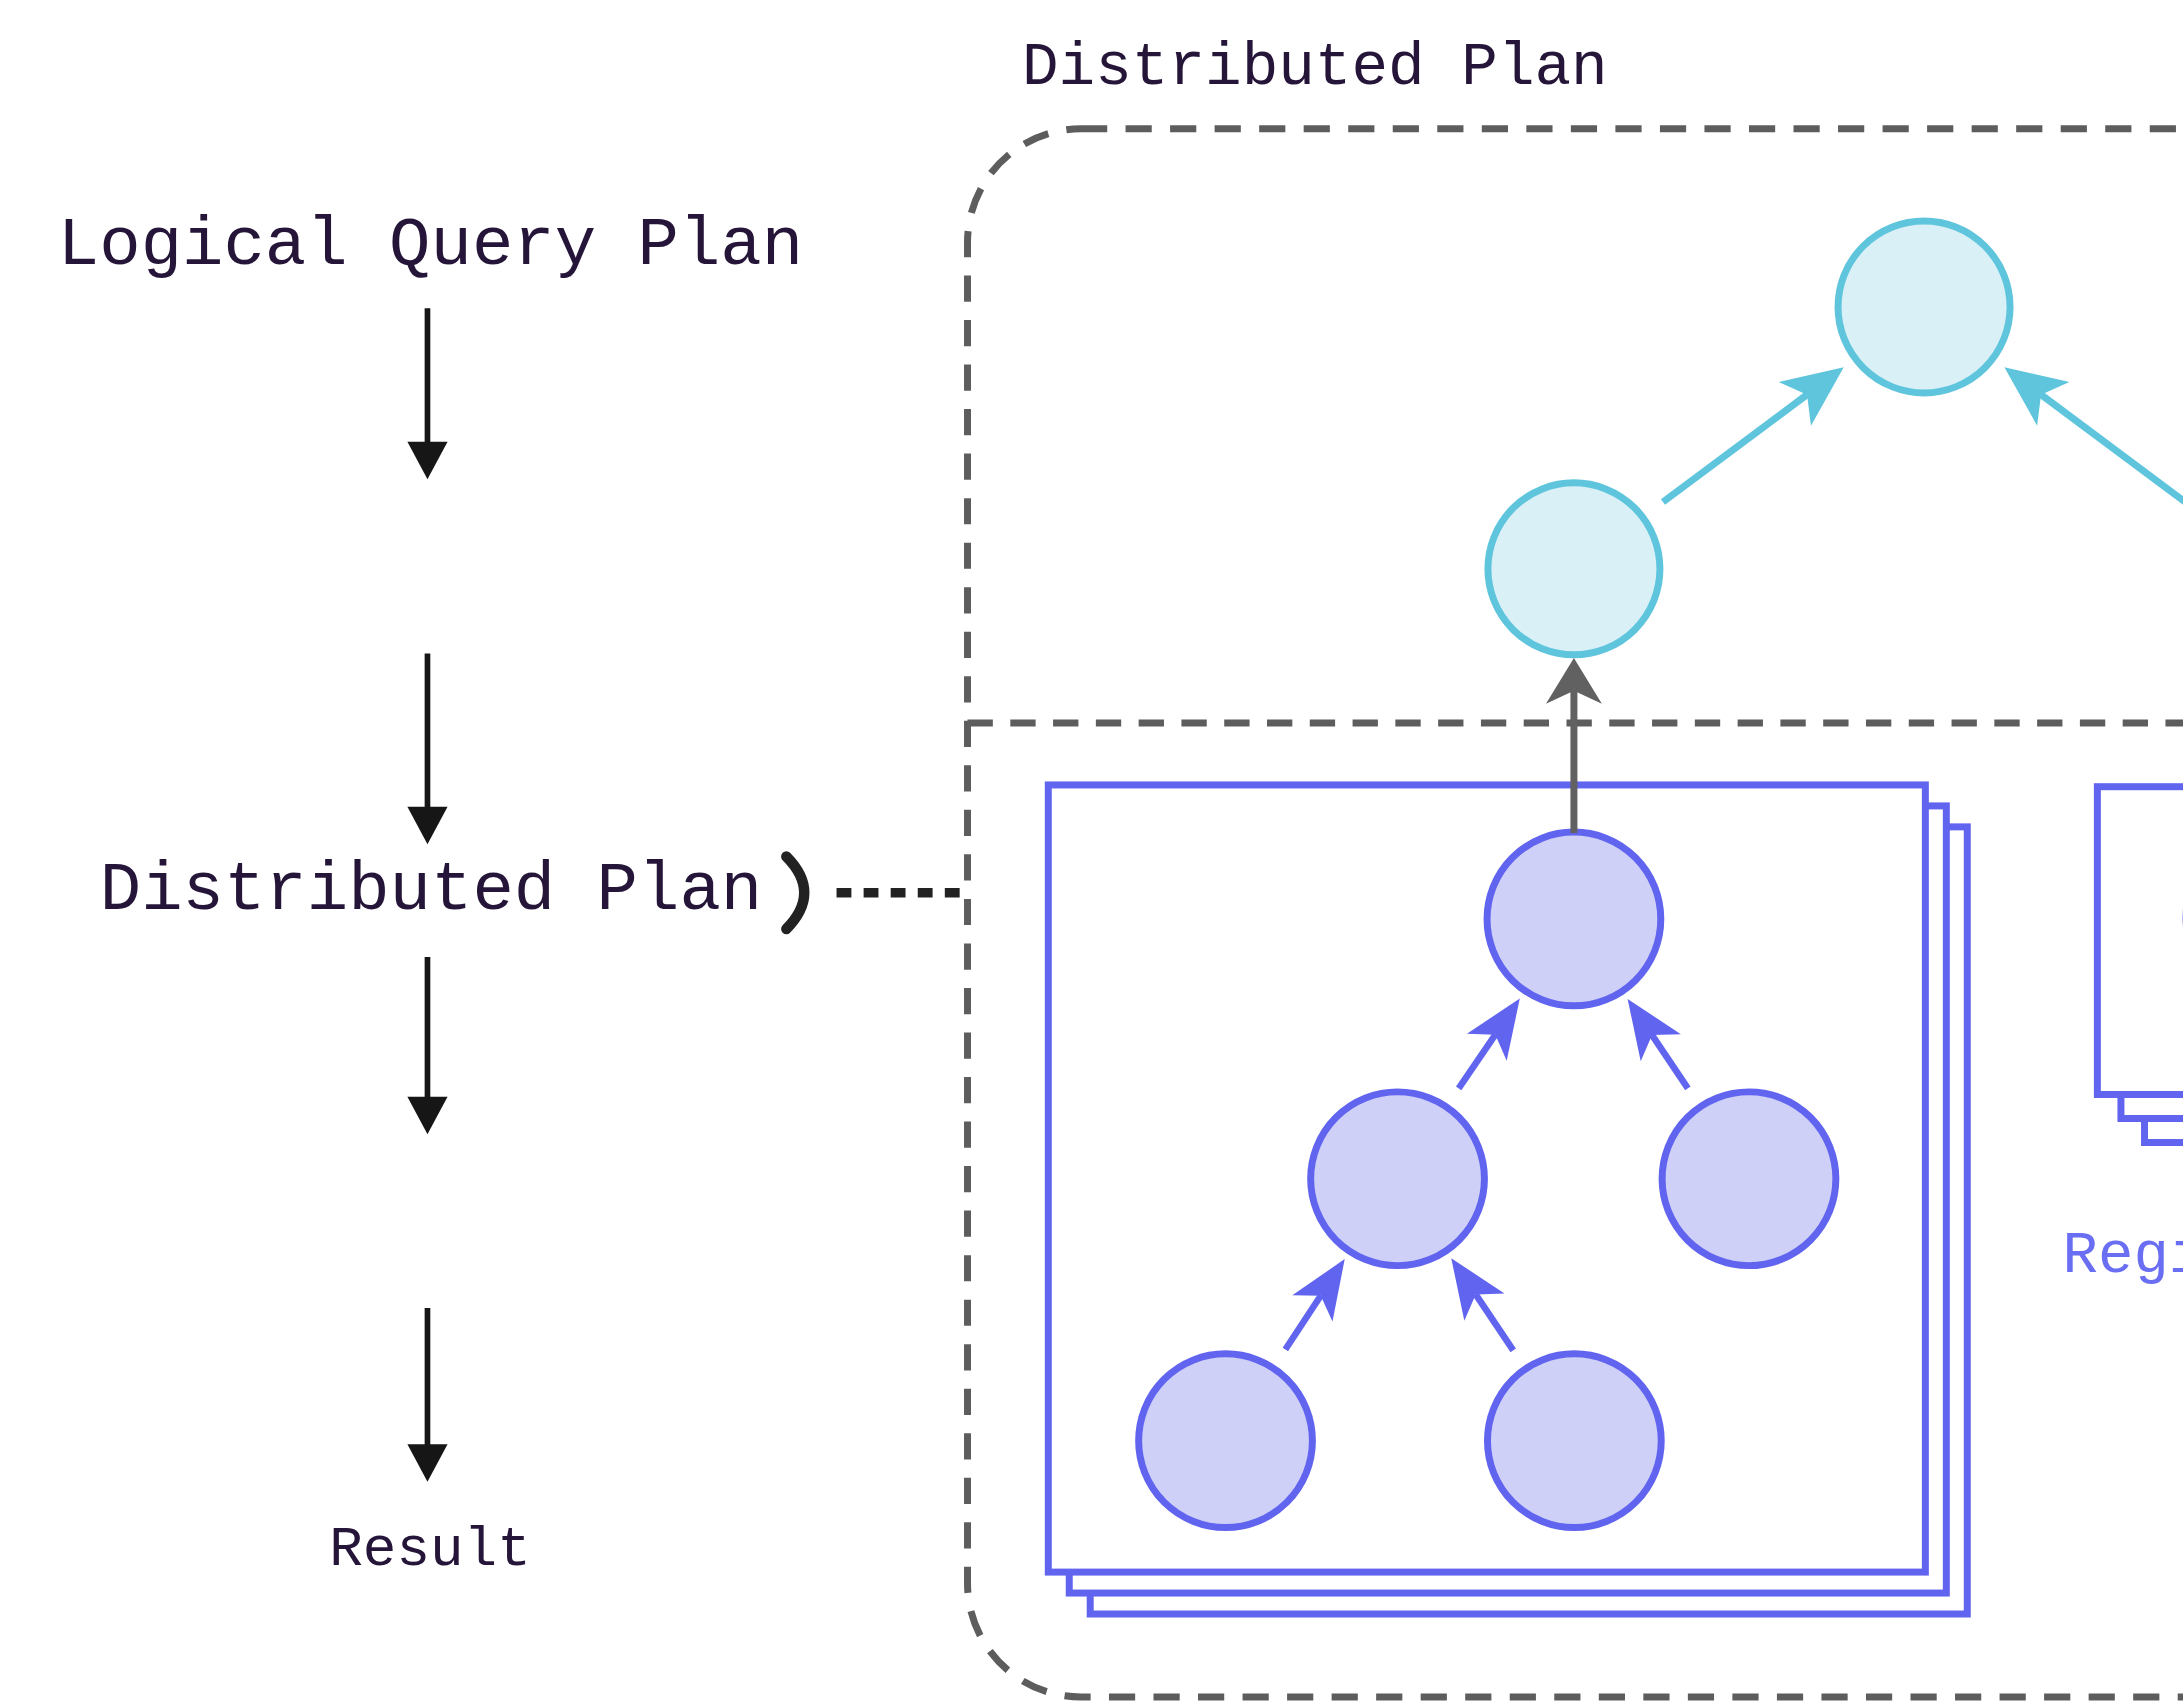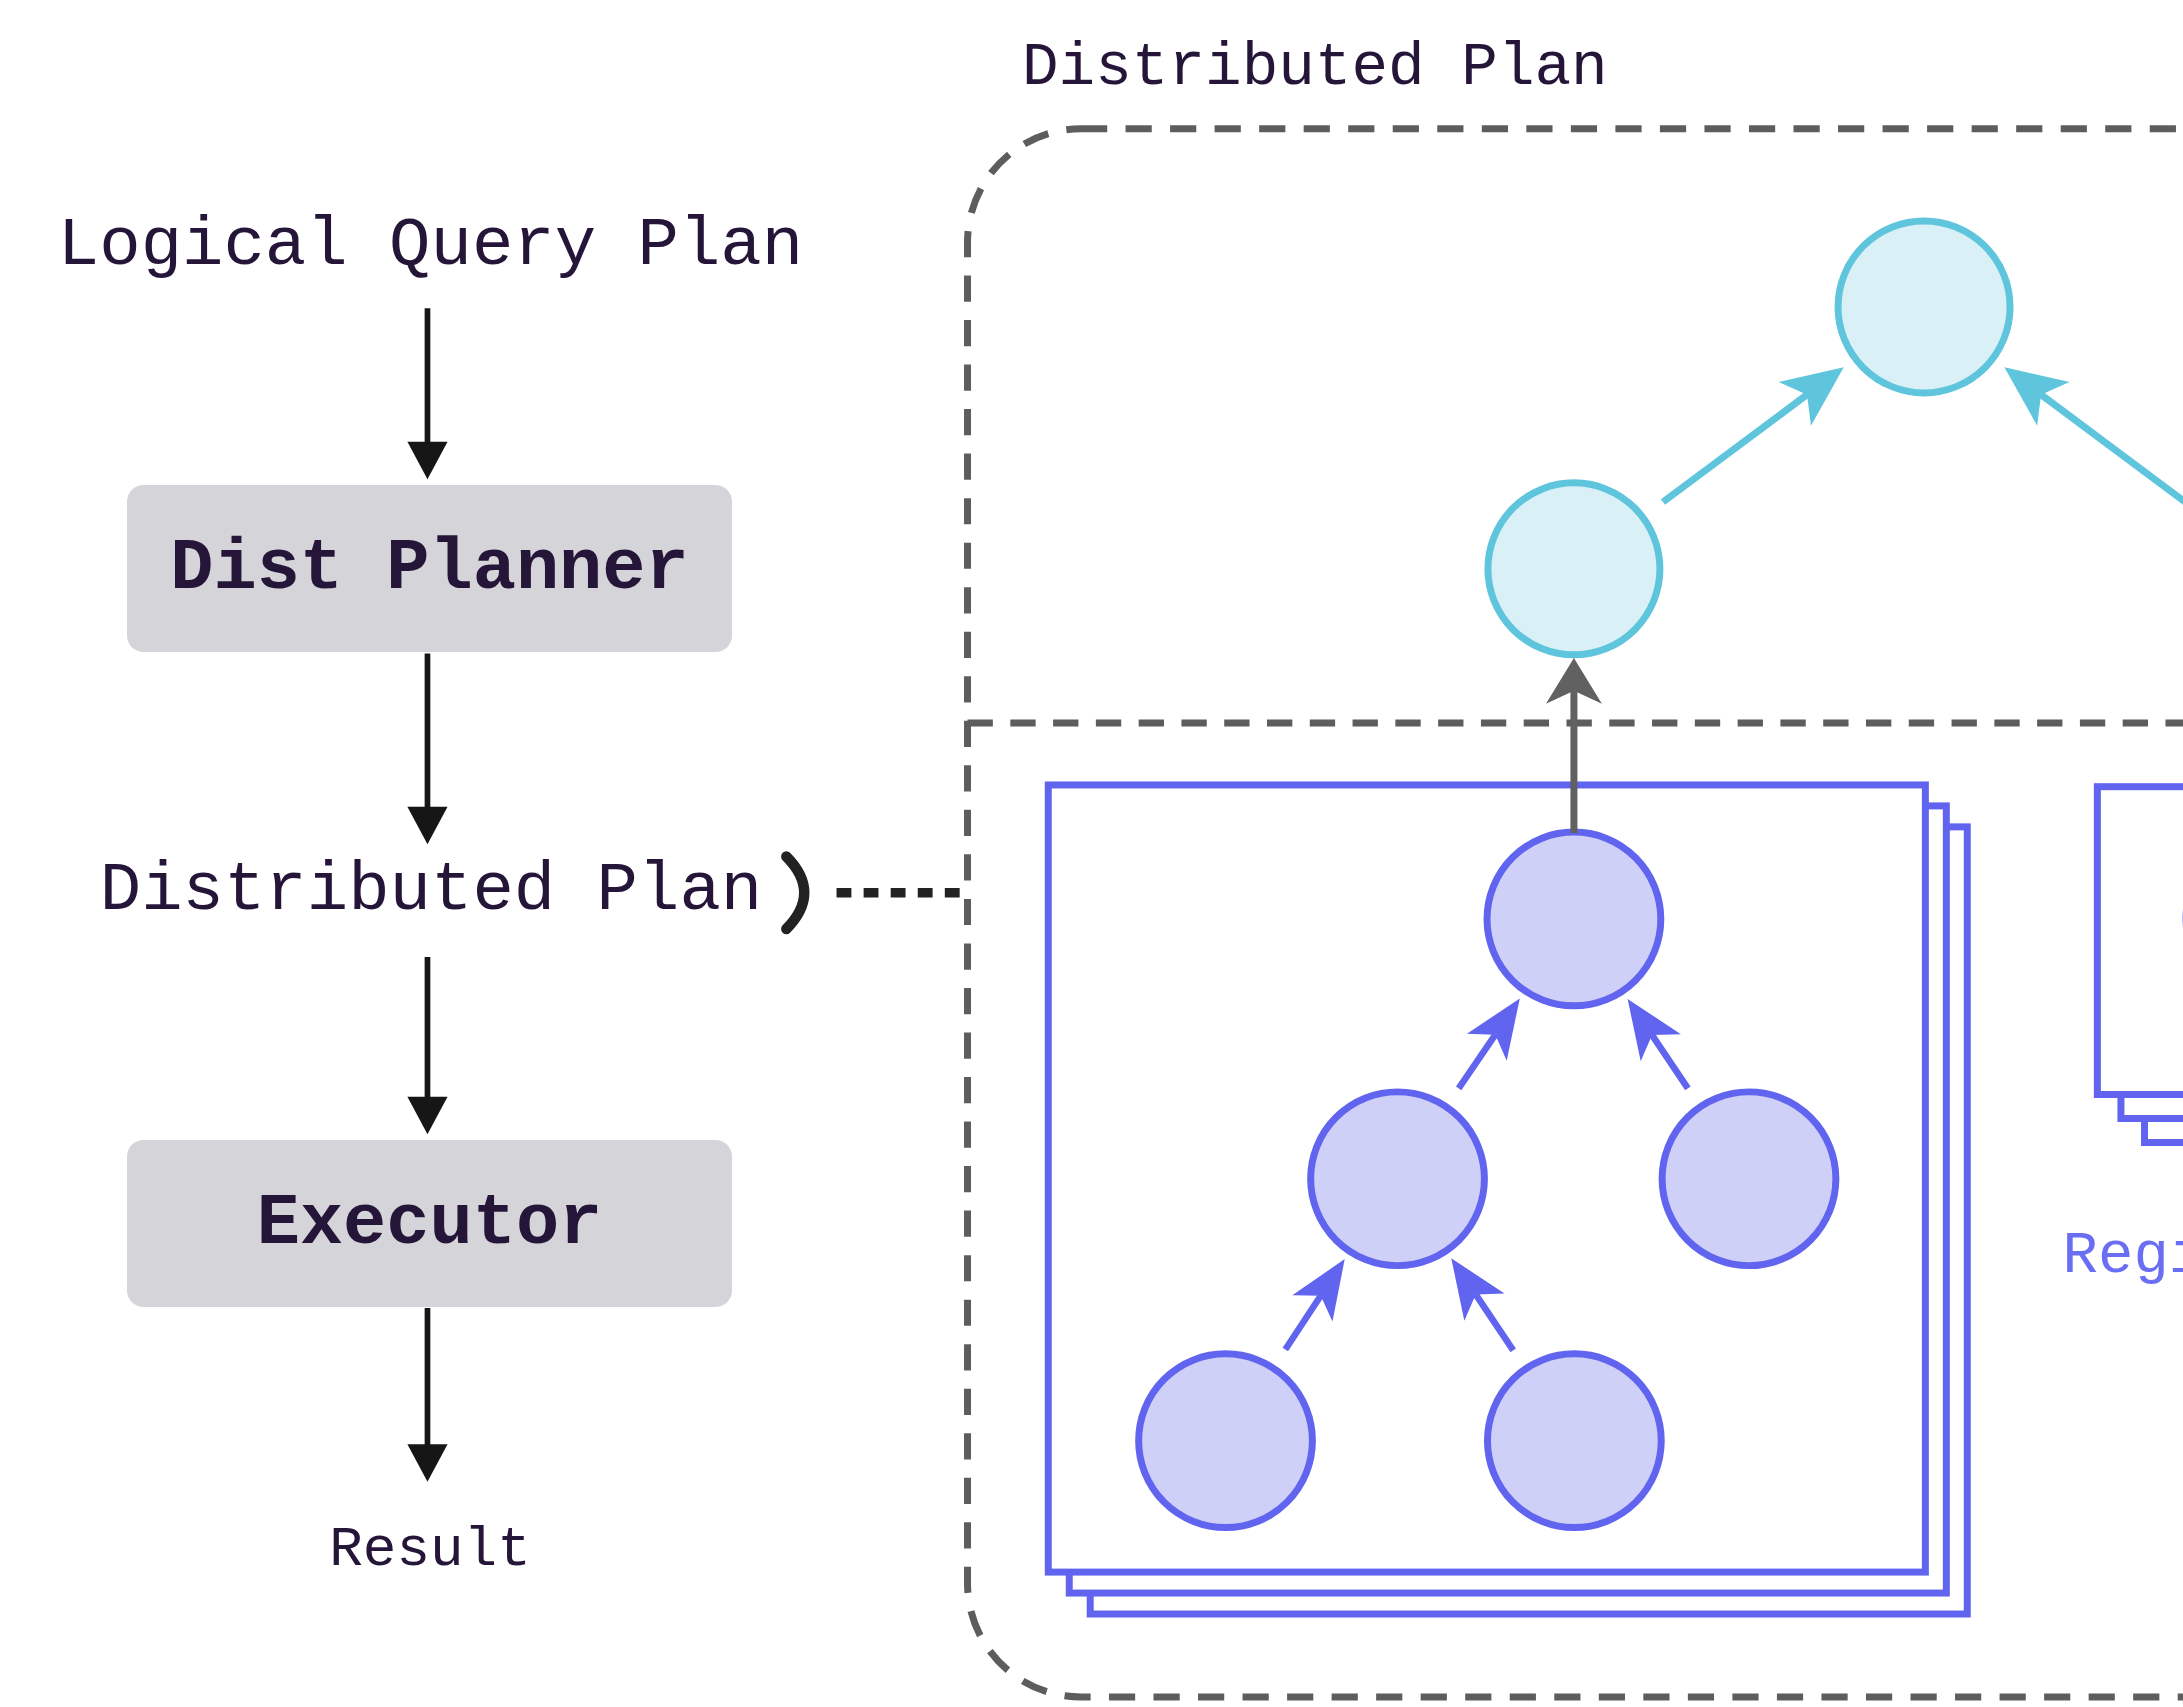"Dist Planner" div.gbox { html: <div> <span>Dist Planner</span> </div> -> none }
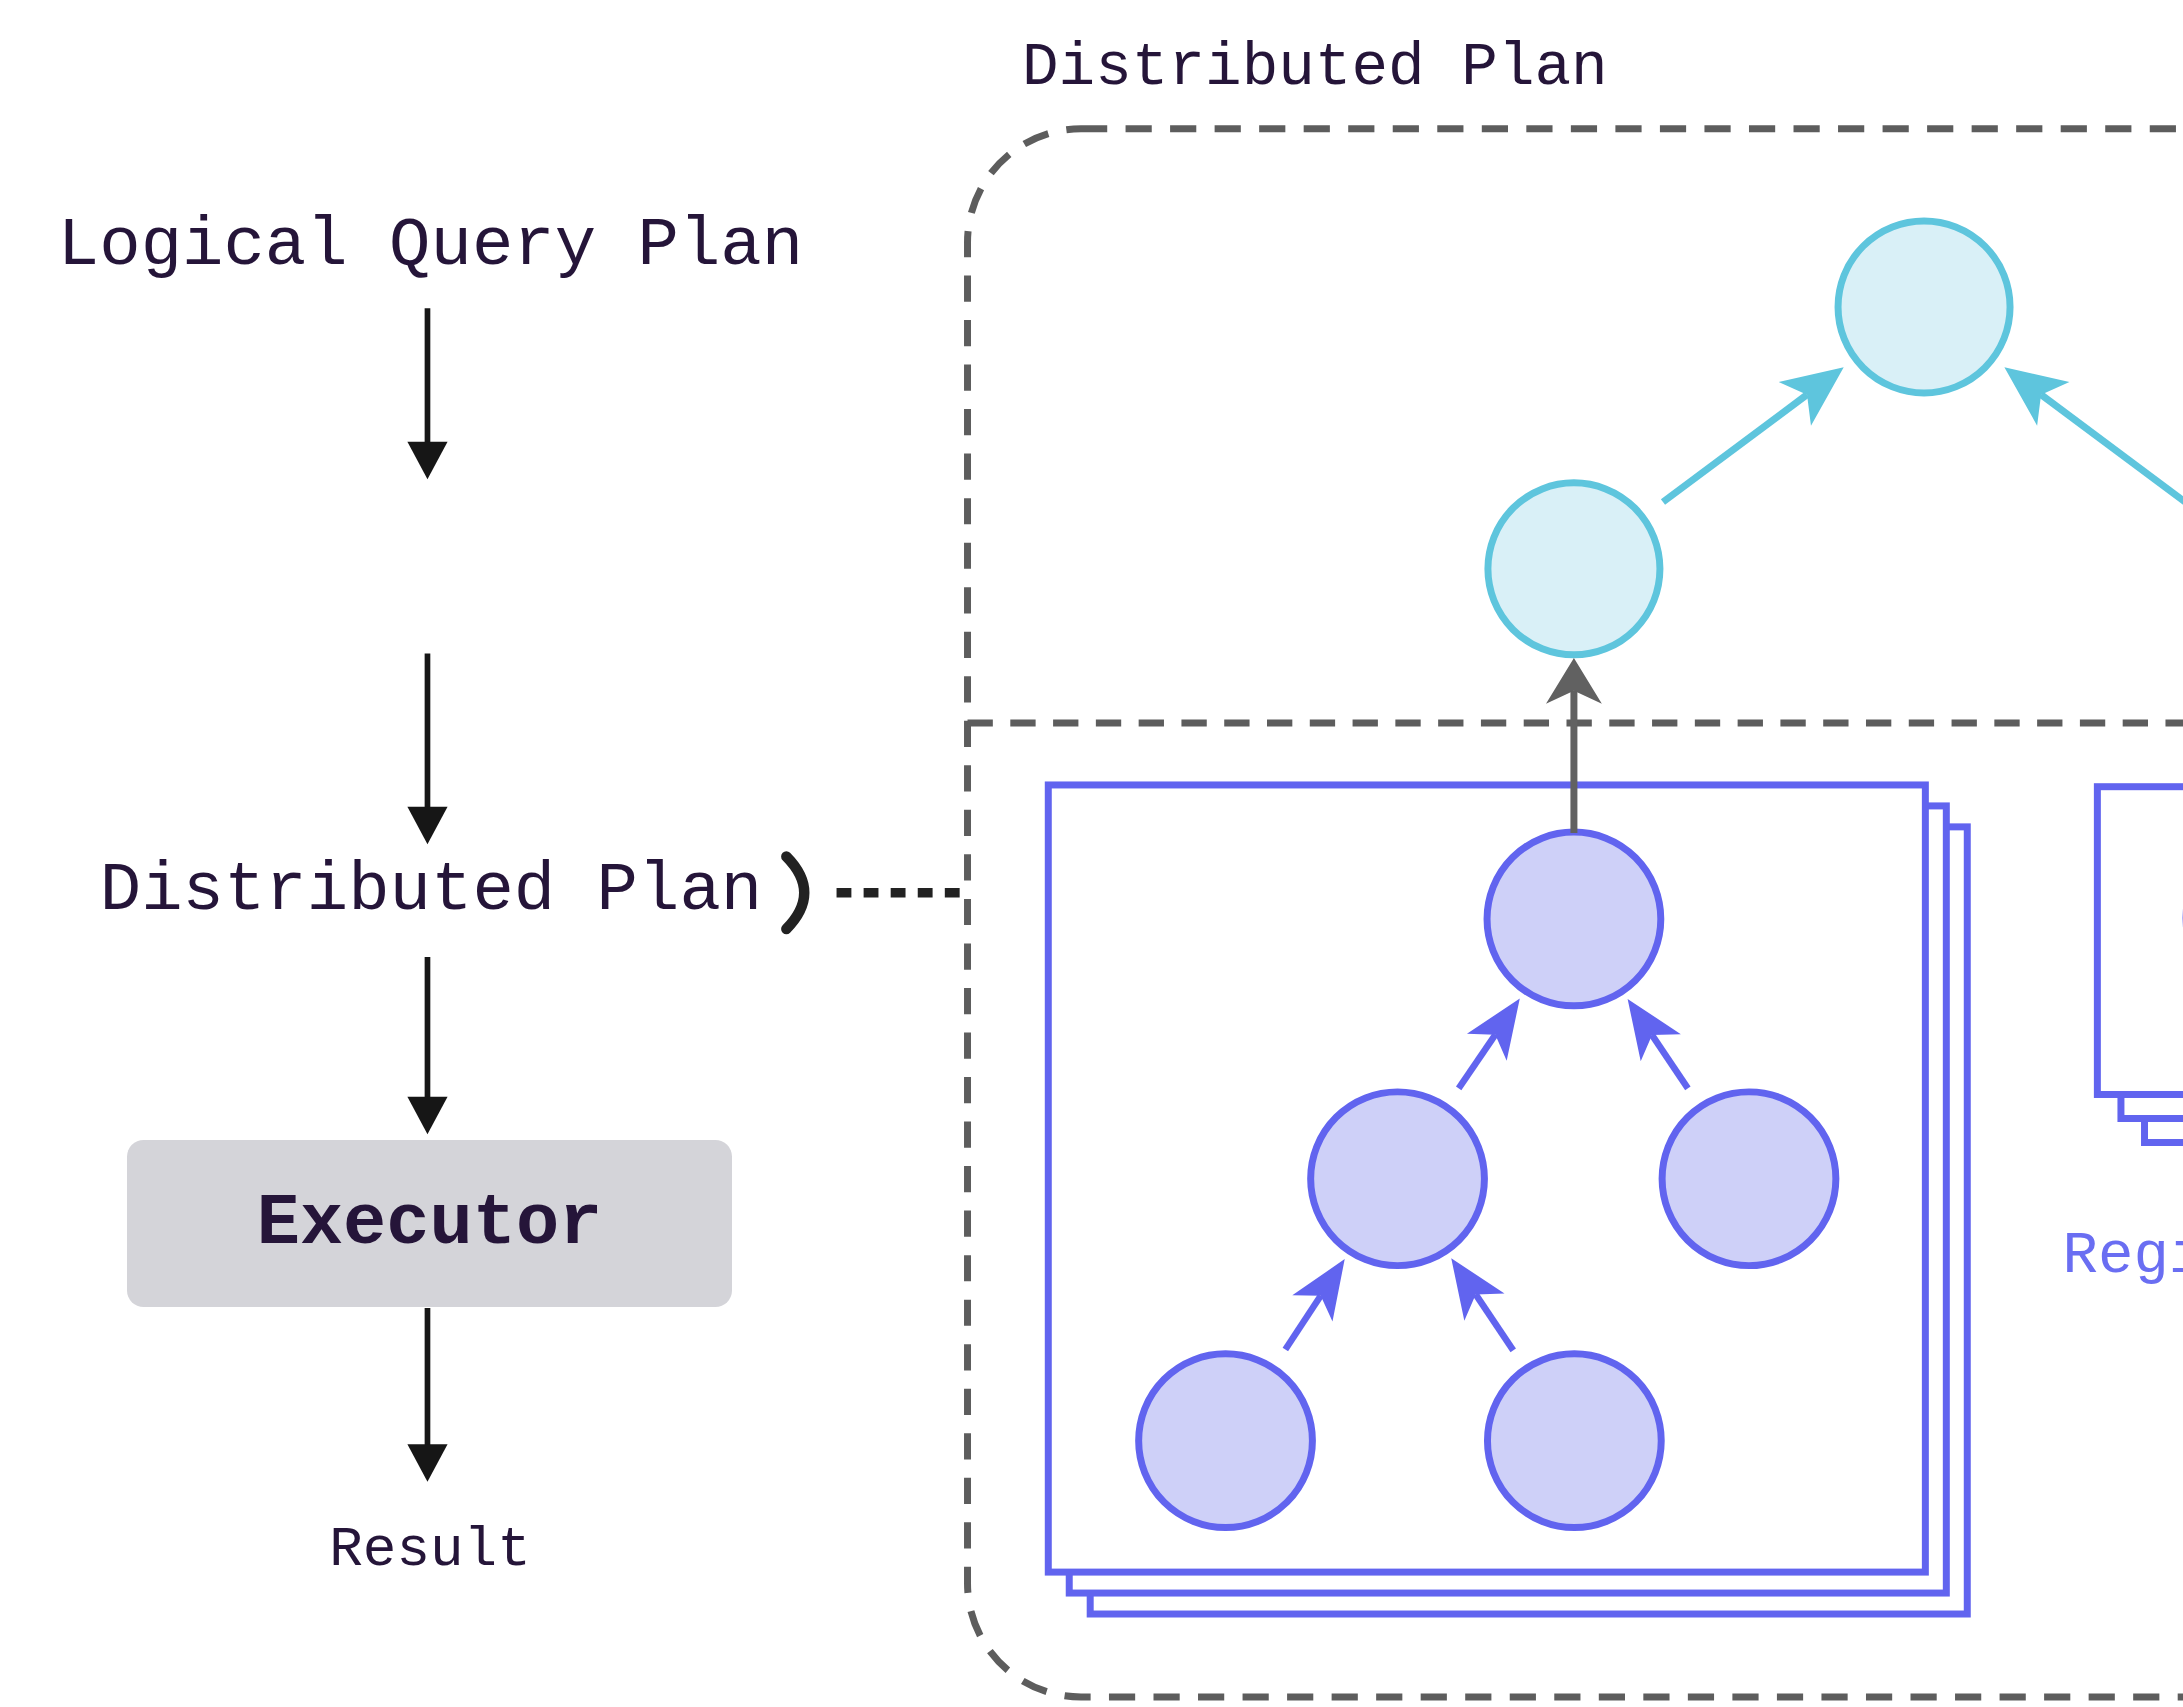"Executor" div.gbox { html: <div> <span>Executor</span> </div> -> none }
